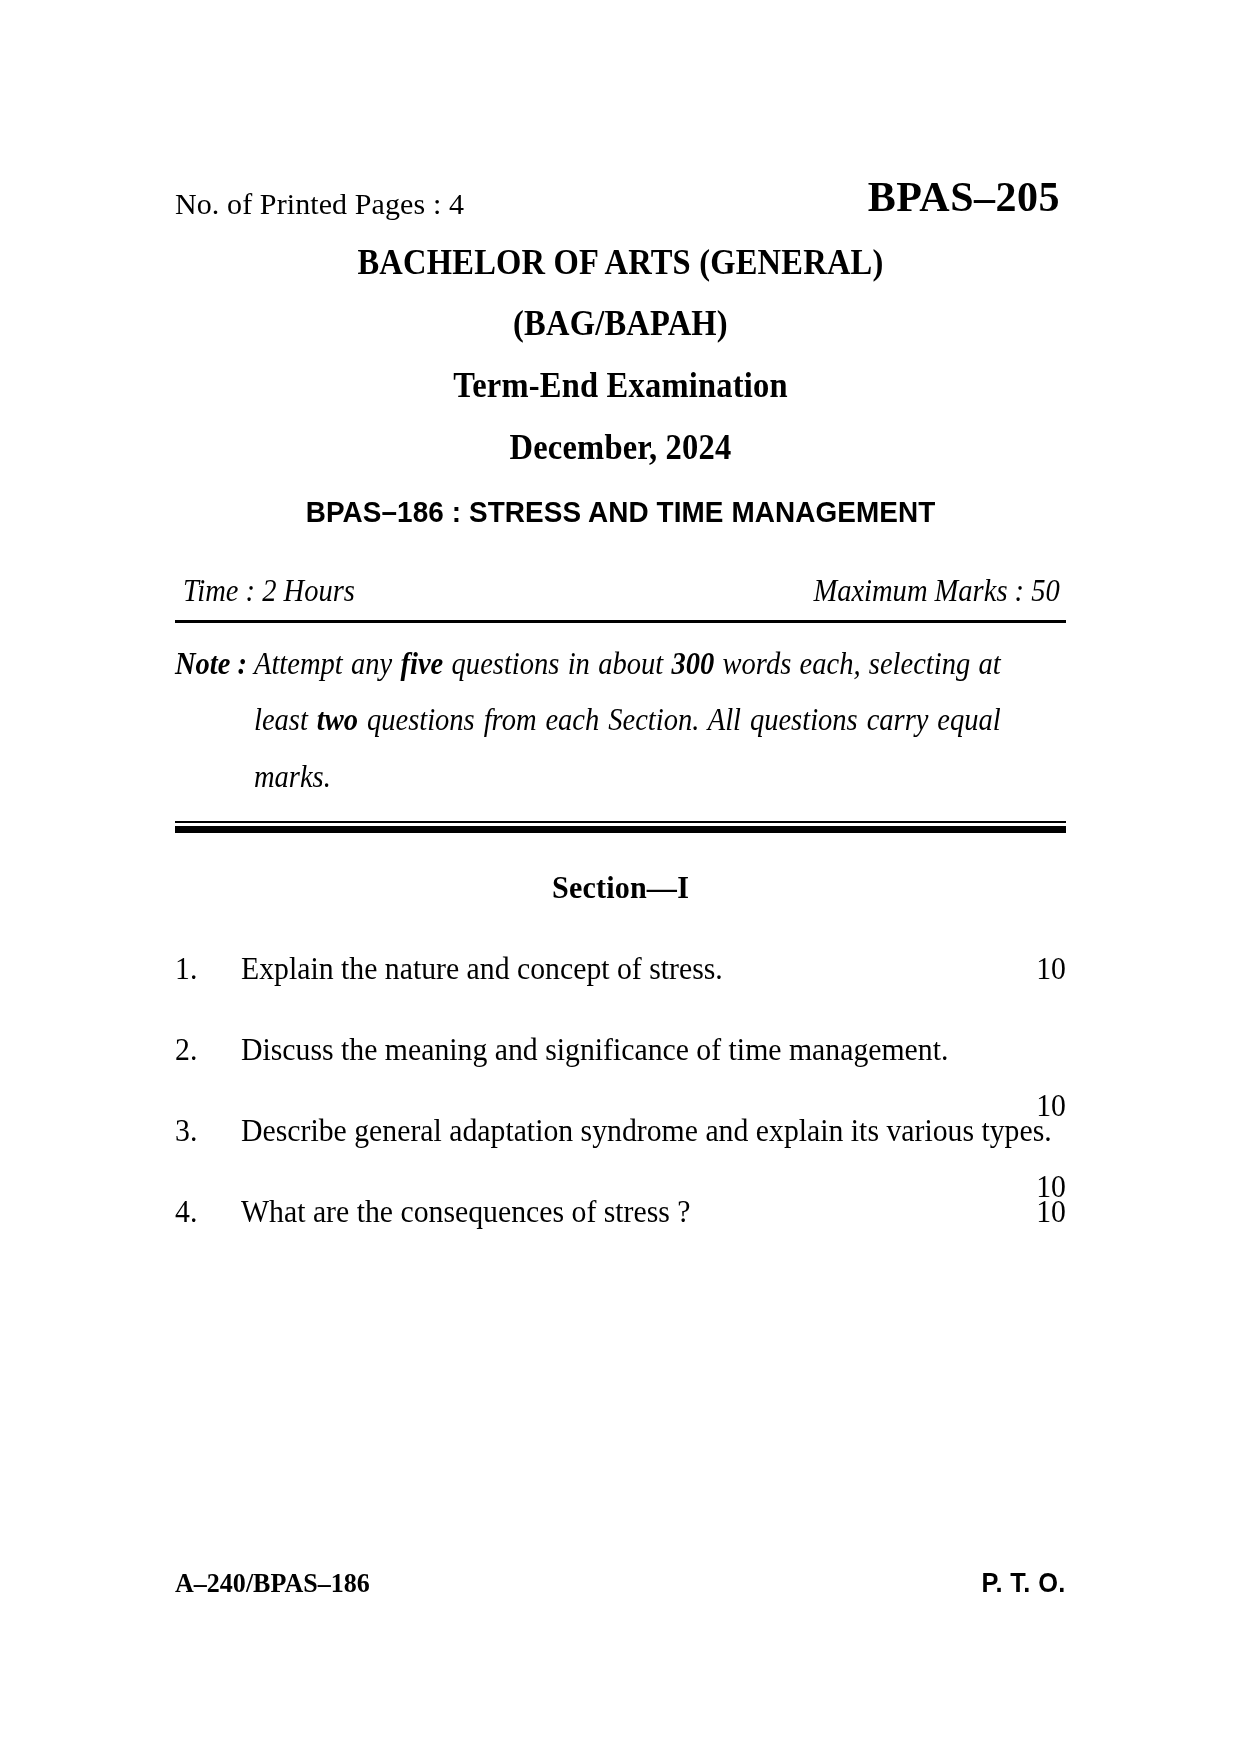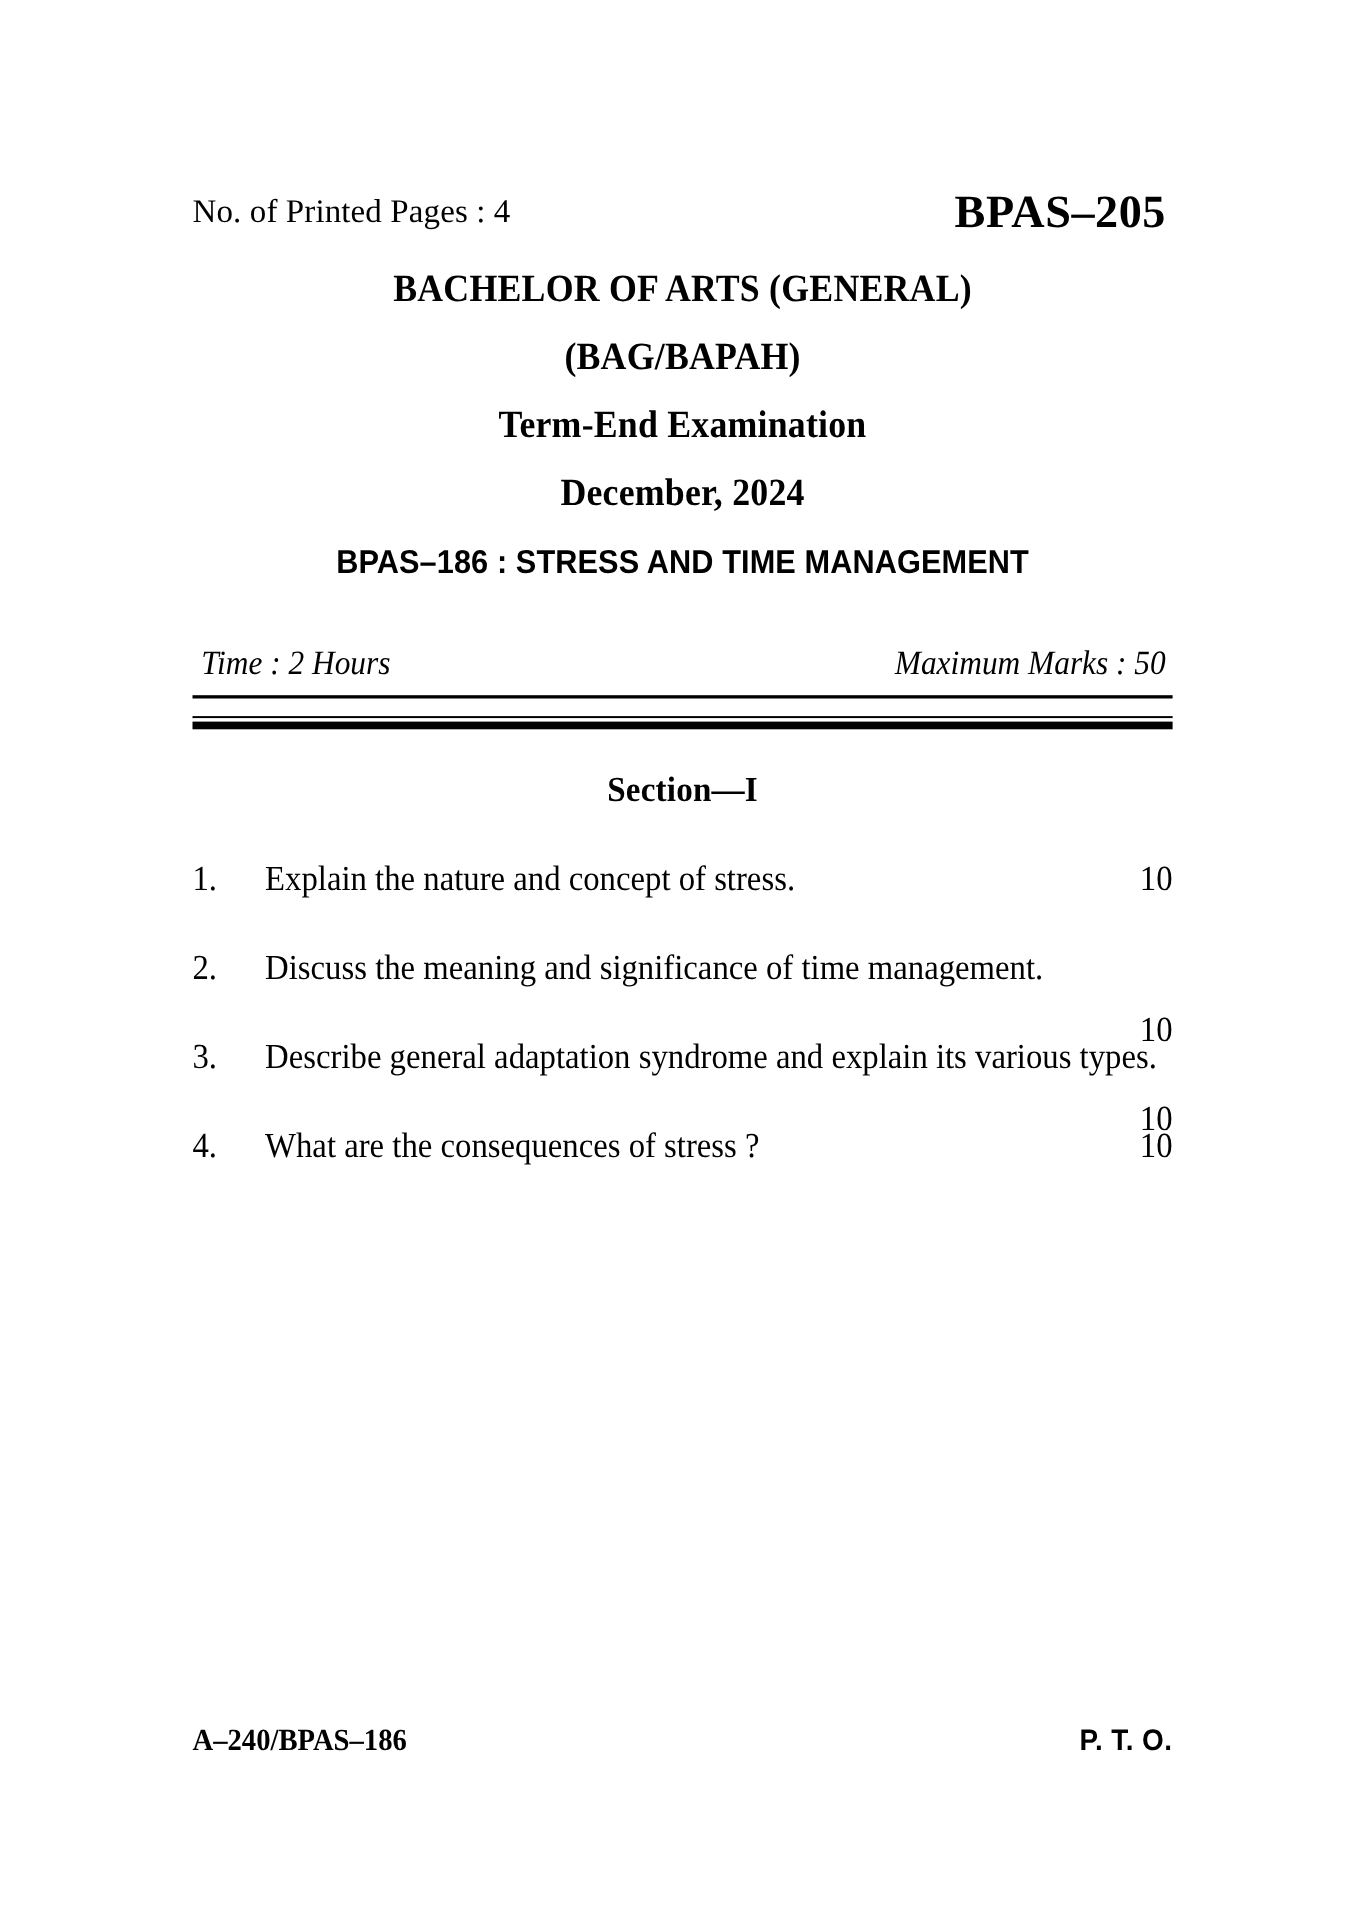"No. of Printed Pages :" .header-row { align-items: center -> flex-end }
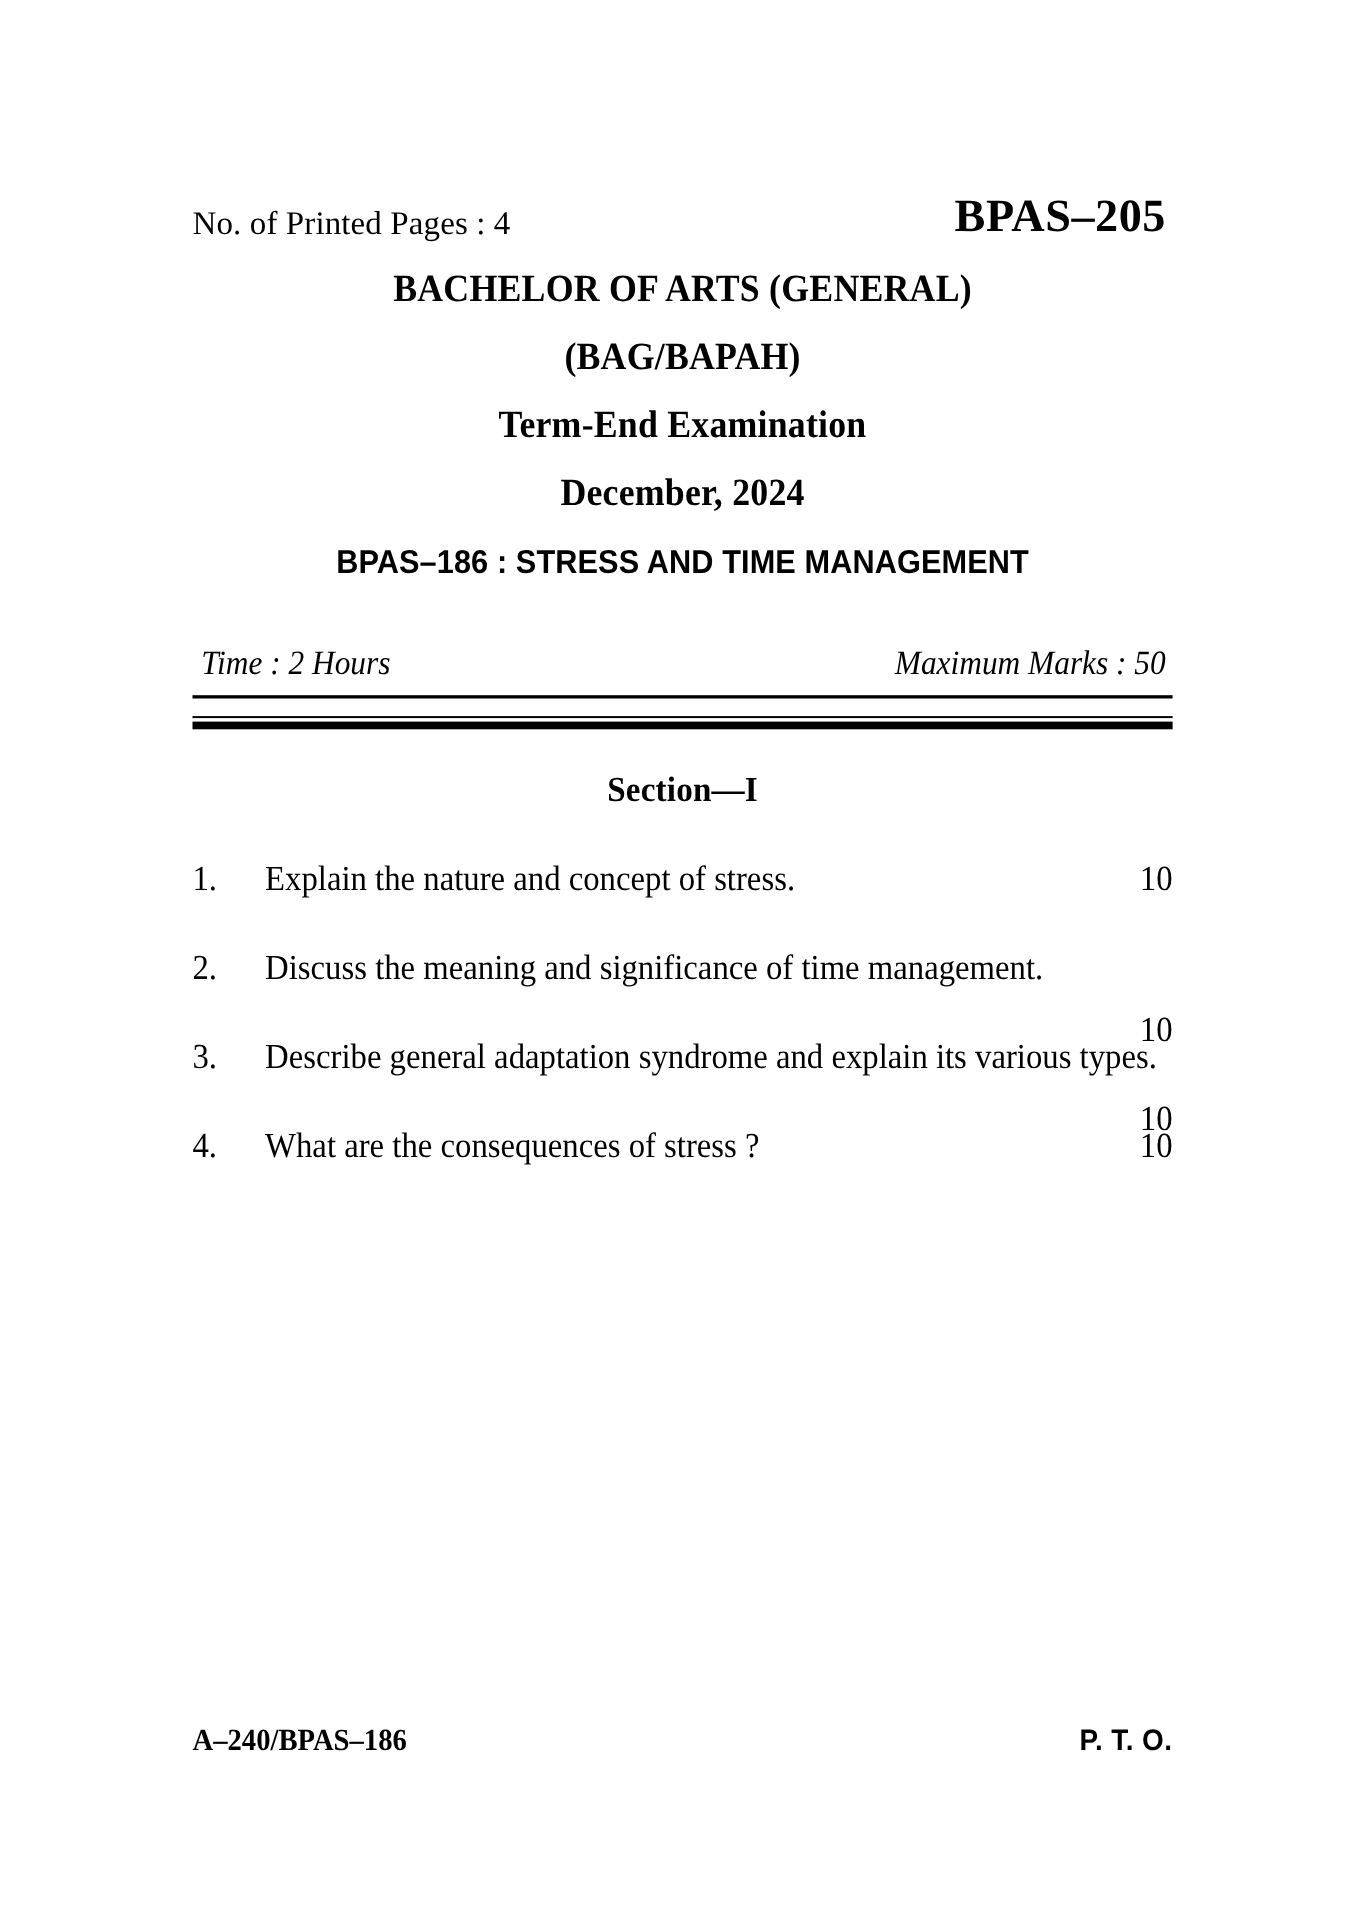"Time : 2 Hours" .meta-row { margin-top: 56px -> 44px }
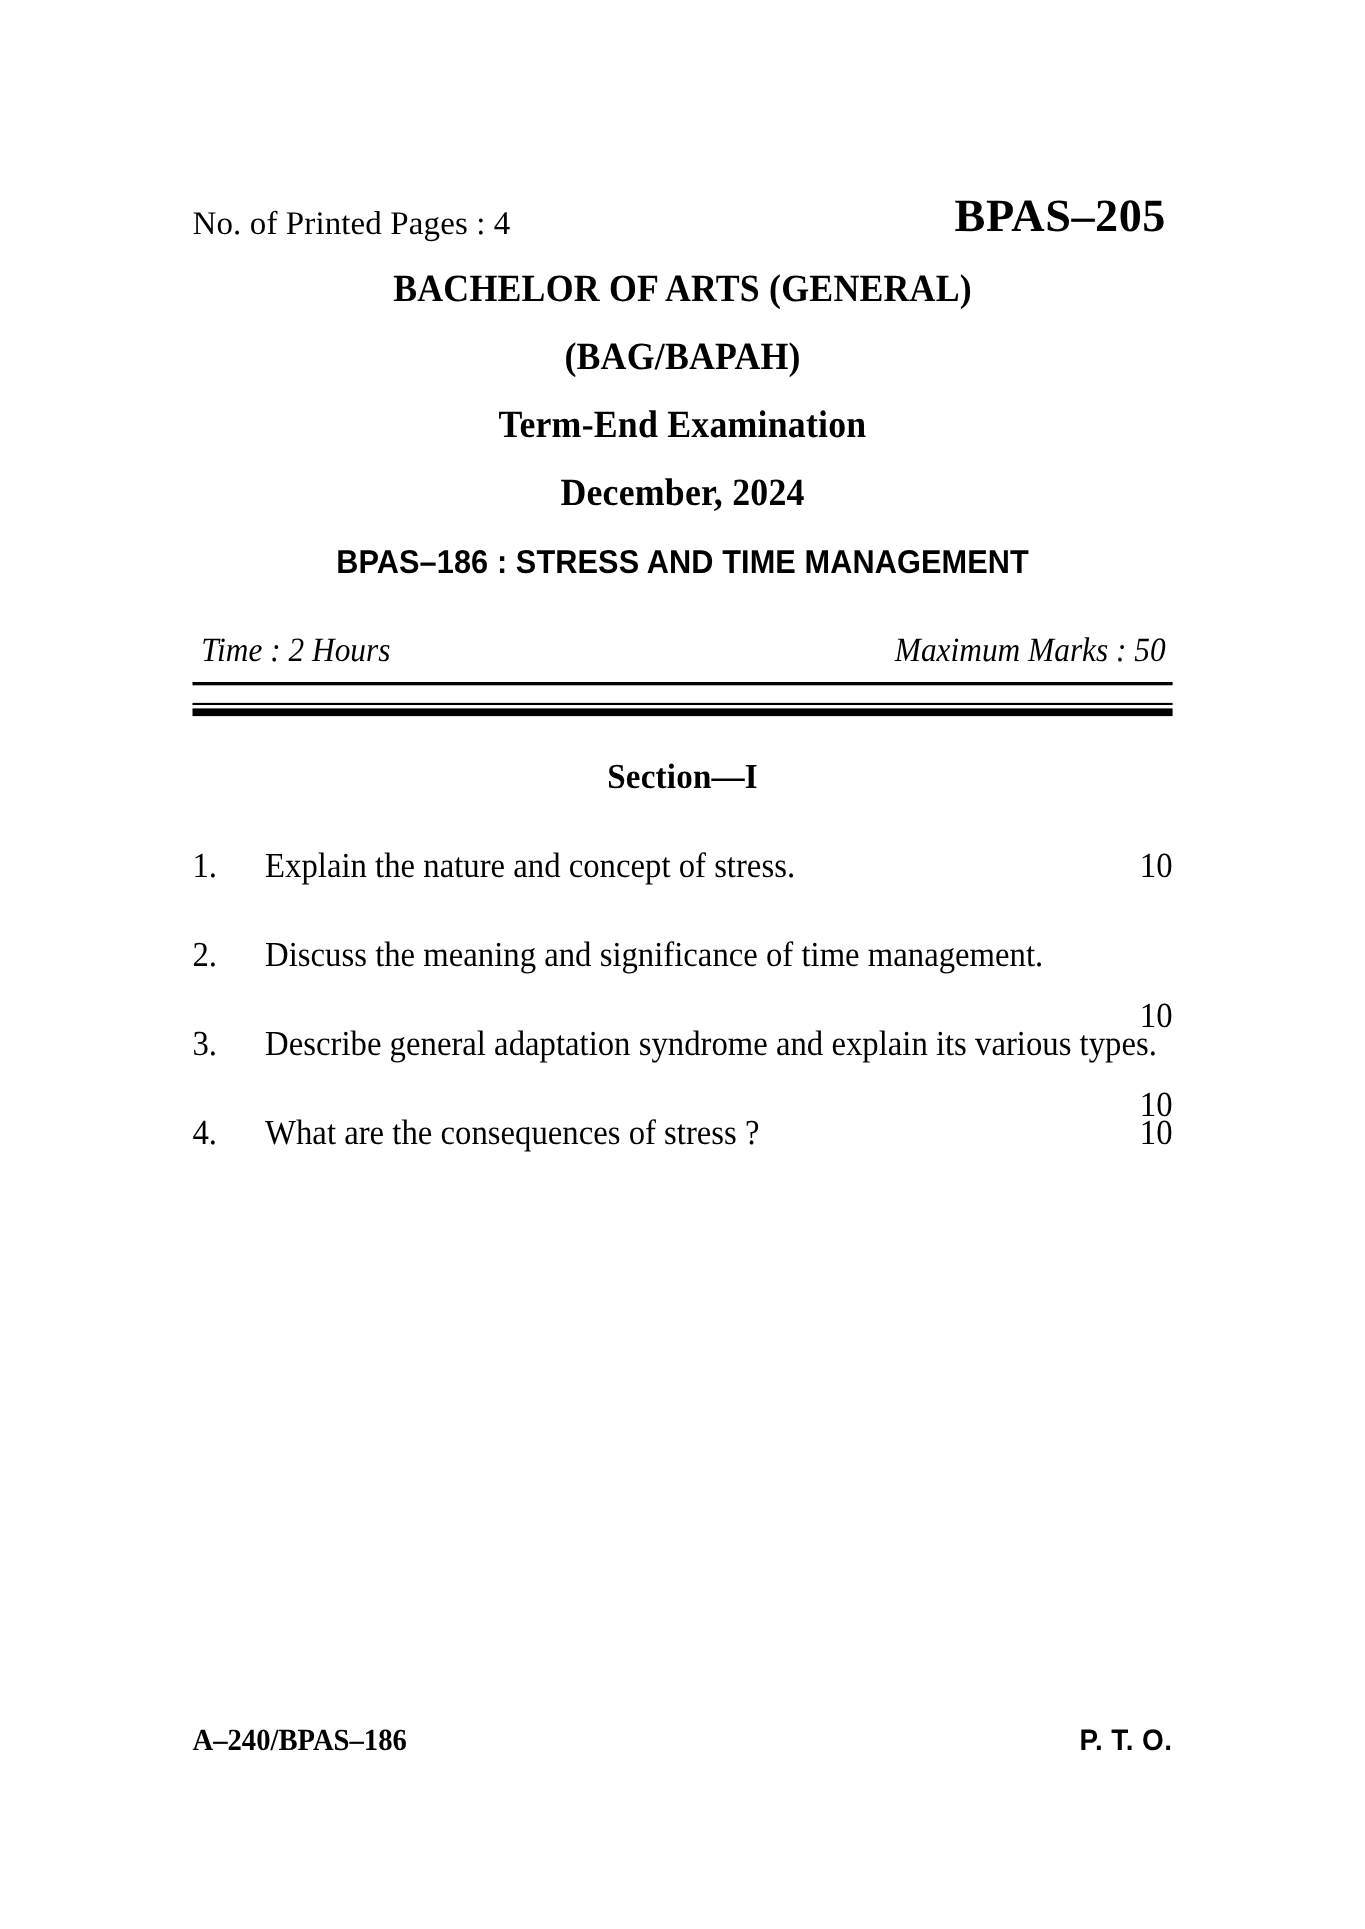"Note :" div.note-block { html: none -> <div> <div>Note :</div> <div> <span>Attempt any </span><b>five</b><span> questions in about </span><b>300</b><span> words each, selecting at least </span><b>two</b><span> questions from each Section. All questions carry equal marks.</span> </div> </div> }
